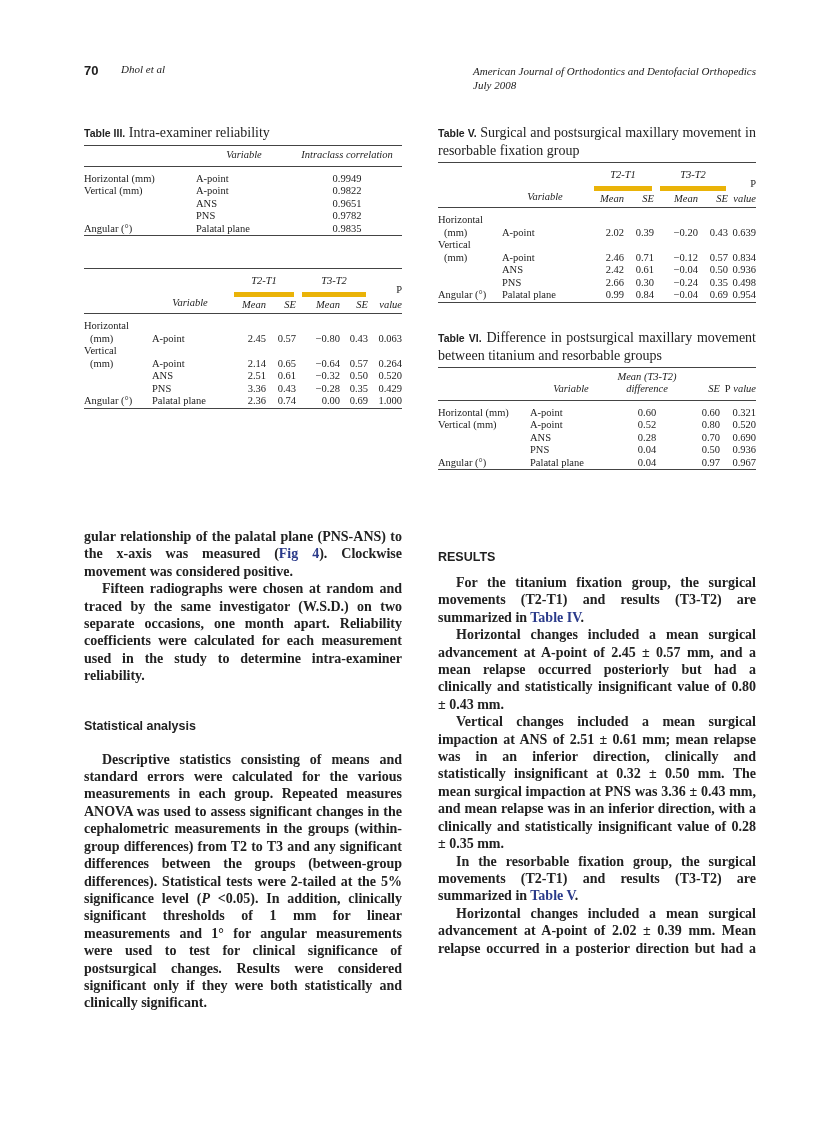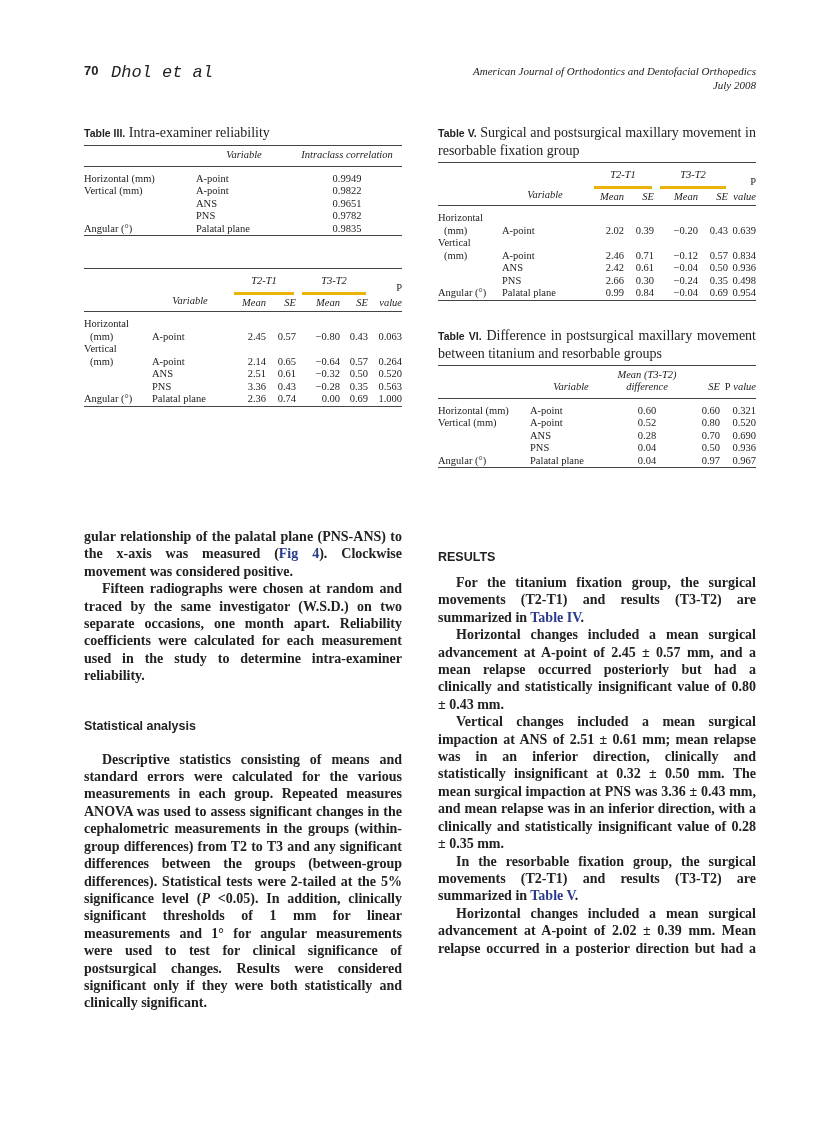"Dhol et al" .page-author { font-family: Liberation Mono, monospace -> none; font-size: 17px -> 11px; left: 27px -> 37px }
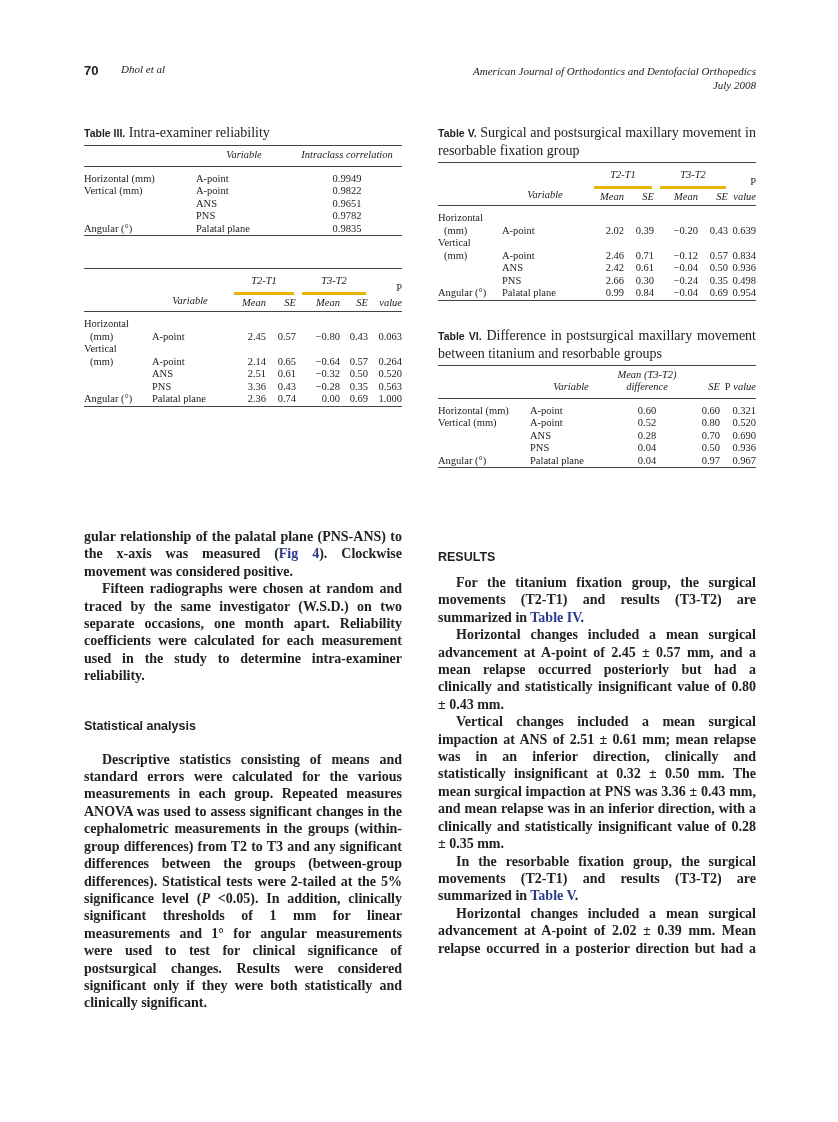"American Journal of Orthodontics and" .journal { text-align: right -> none }
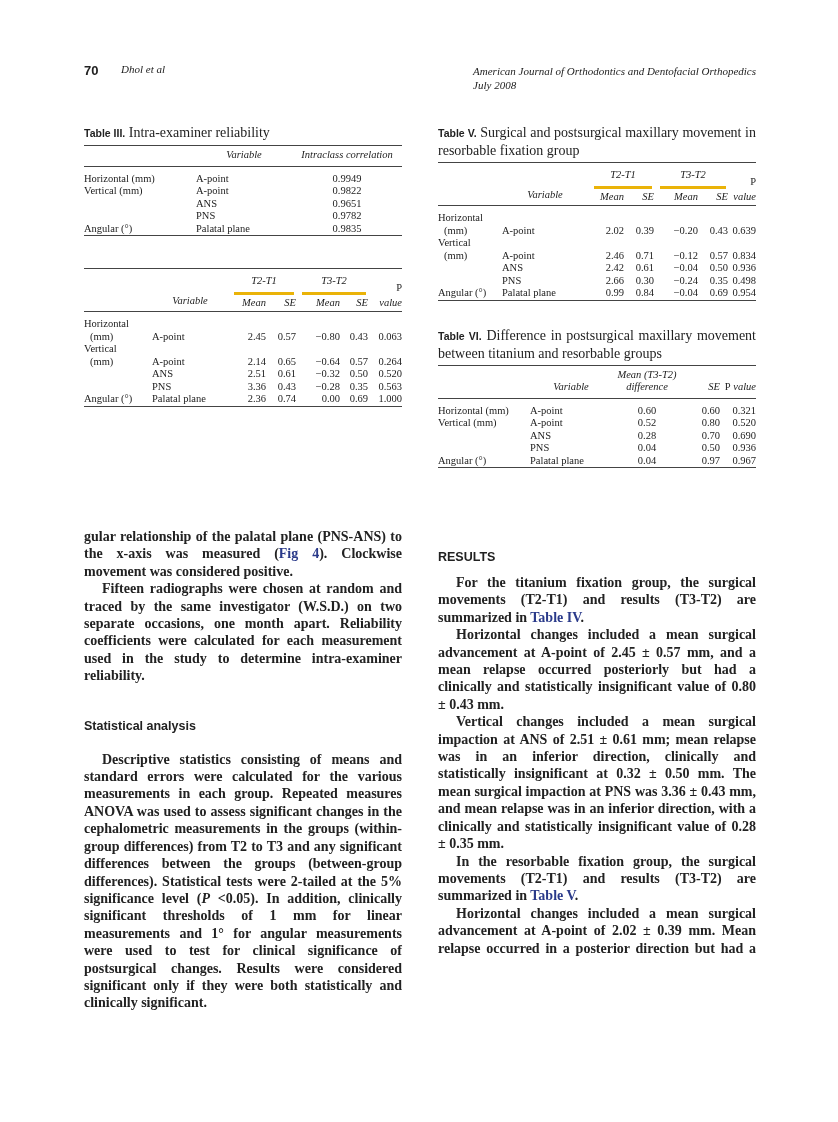"T2-T1" .grp-rule { border-bottom: 3px solid #eab308 -> 5px solid #eab308 }
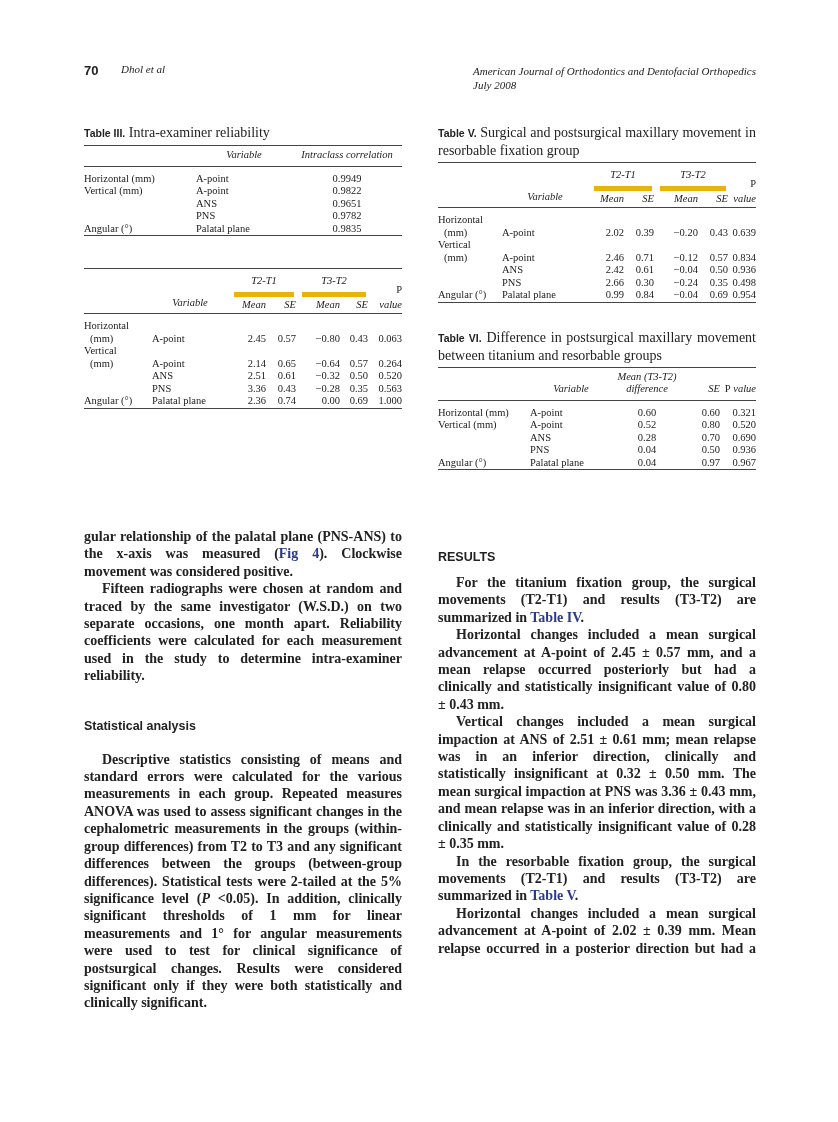"0.563" td.num { text: 0.563 -> 0.429 }
